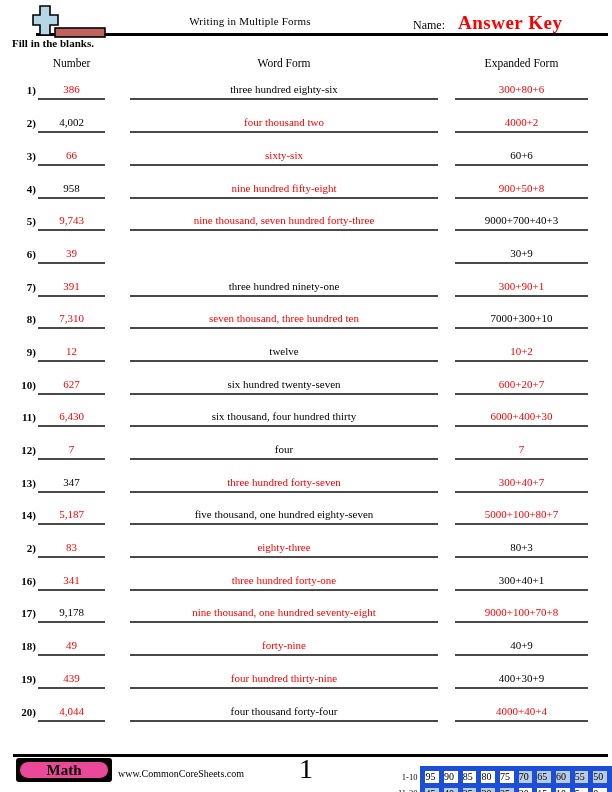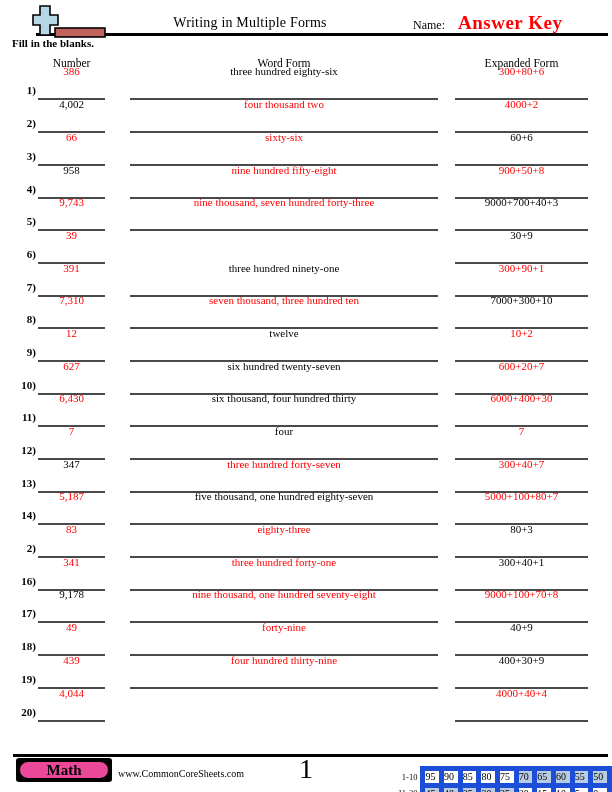"Writing in Multiple Forms" .title { font-size: 14px -> 11px }
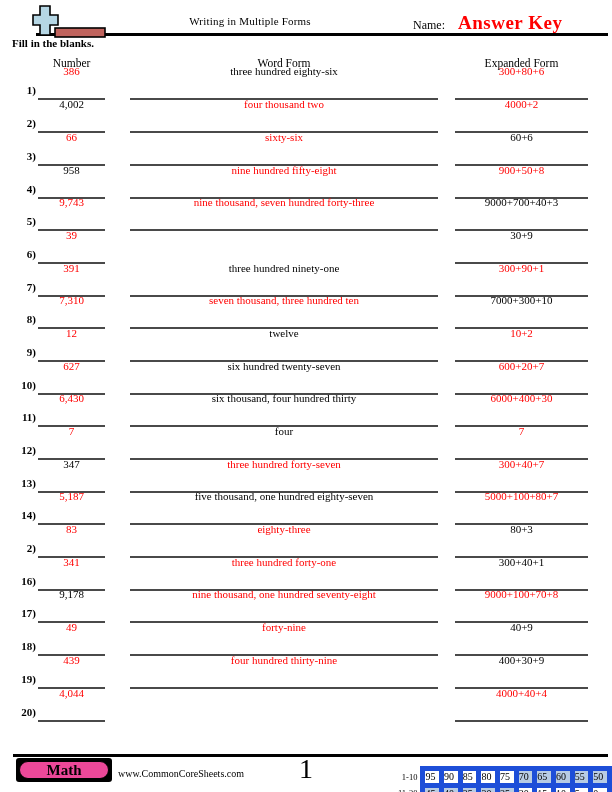"386" .cell { padding-bottom: 21px -> 3px }
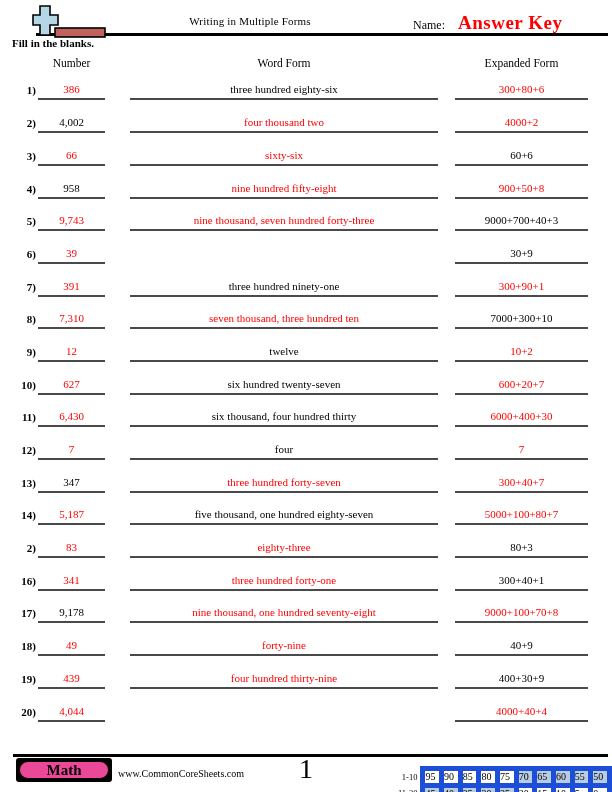"four thousand forty-four" span.cell { html: none -> <span><span>four thousand forty-four</span></span> }
